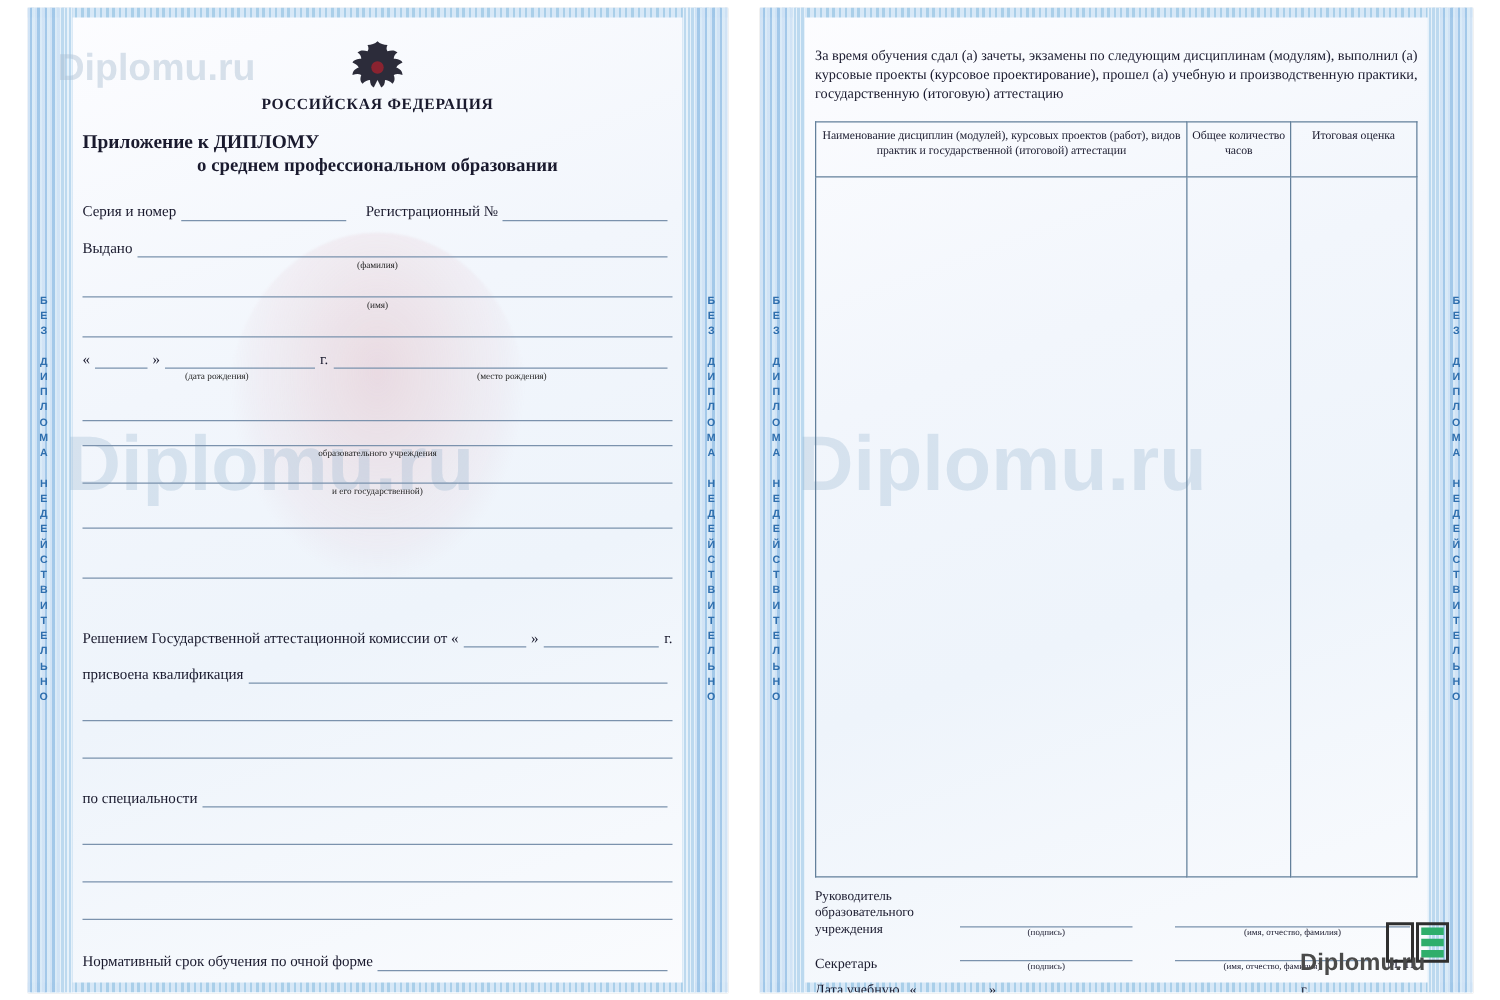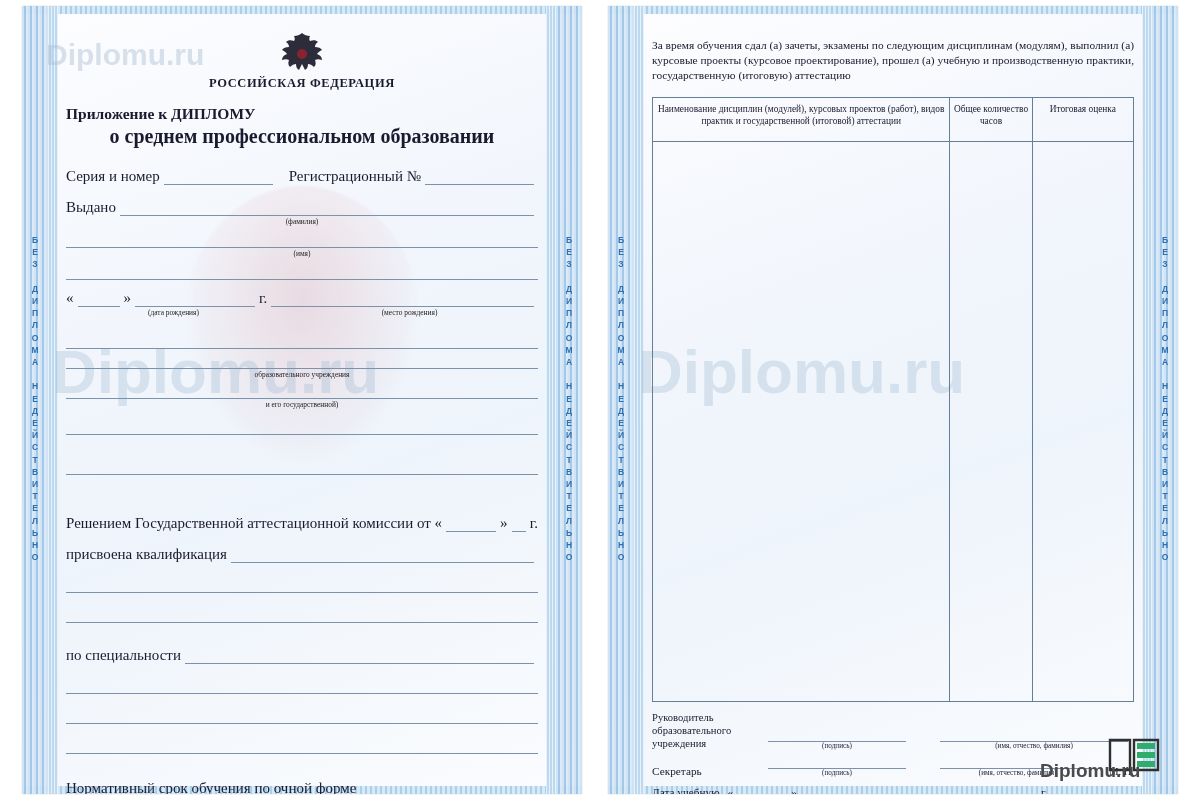"о среднем профессиональном образовании" .t2 { font-size: 20px -> 15px }
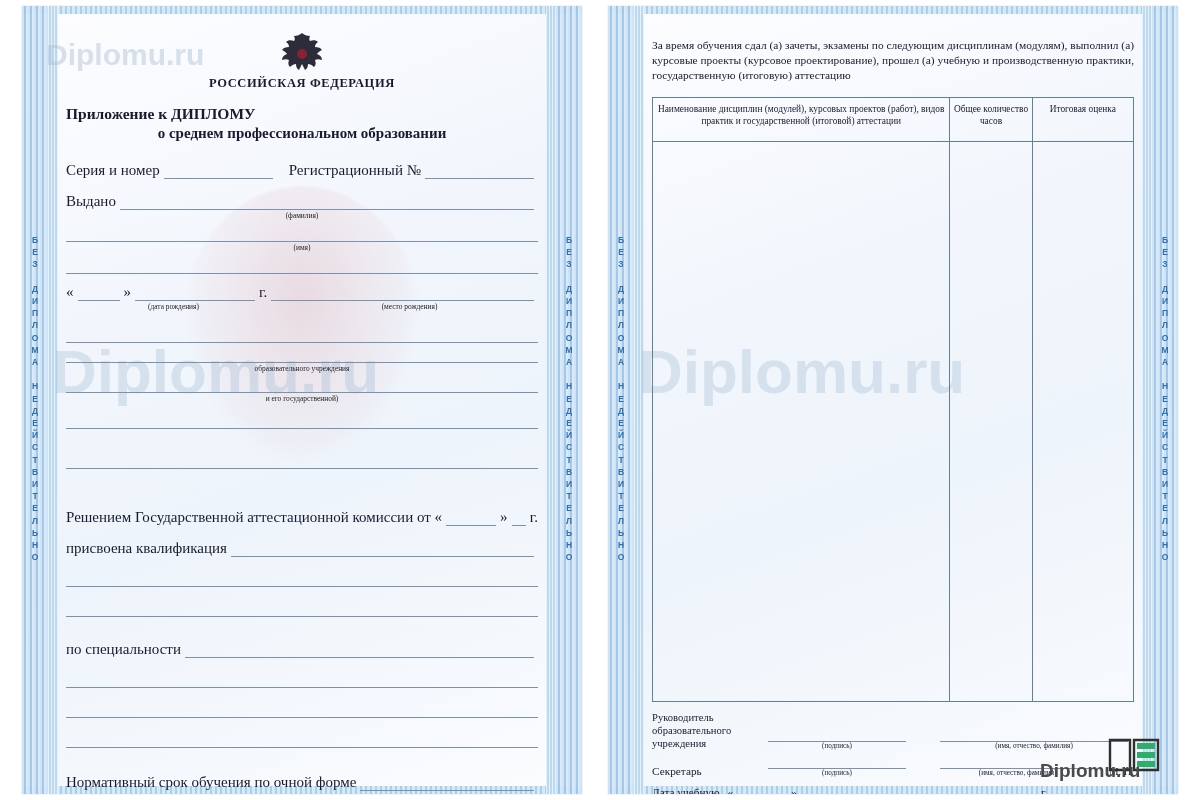"Серия и номер" .row { font-size: 15px -> 12px }
